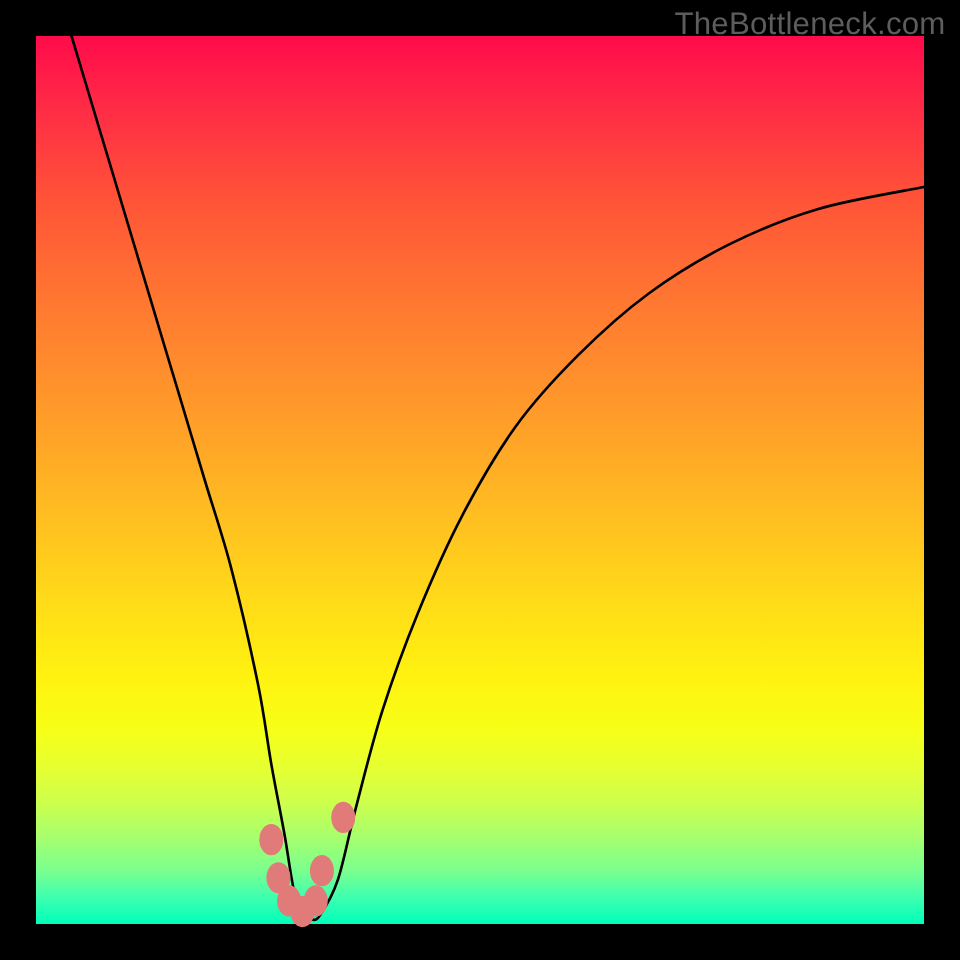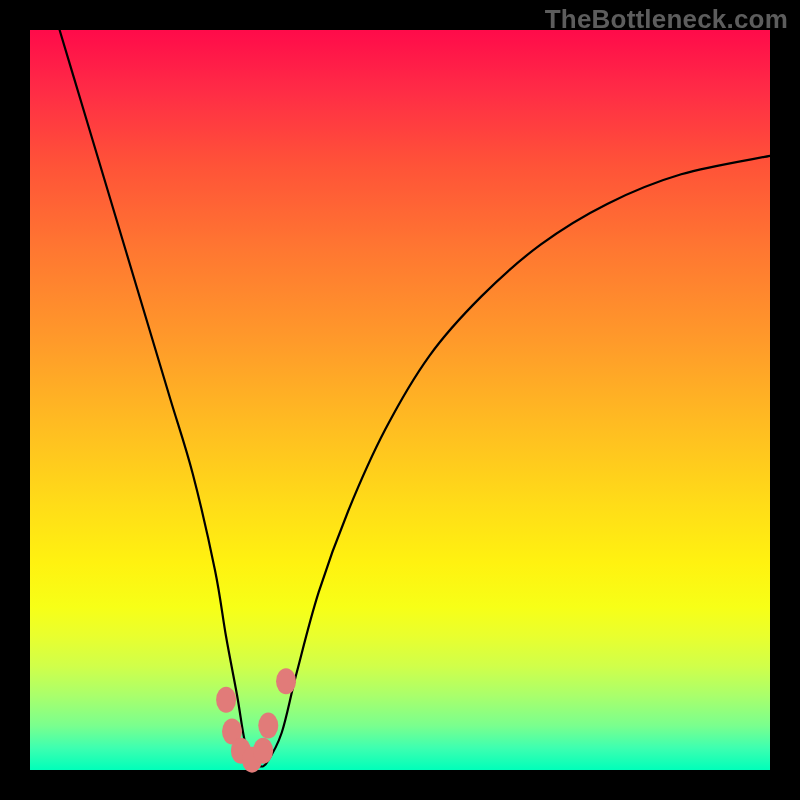"TheBottleneck.com" .watermark { font-weight: 700 -> 400 }
